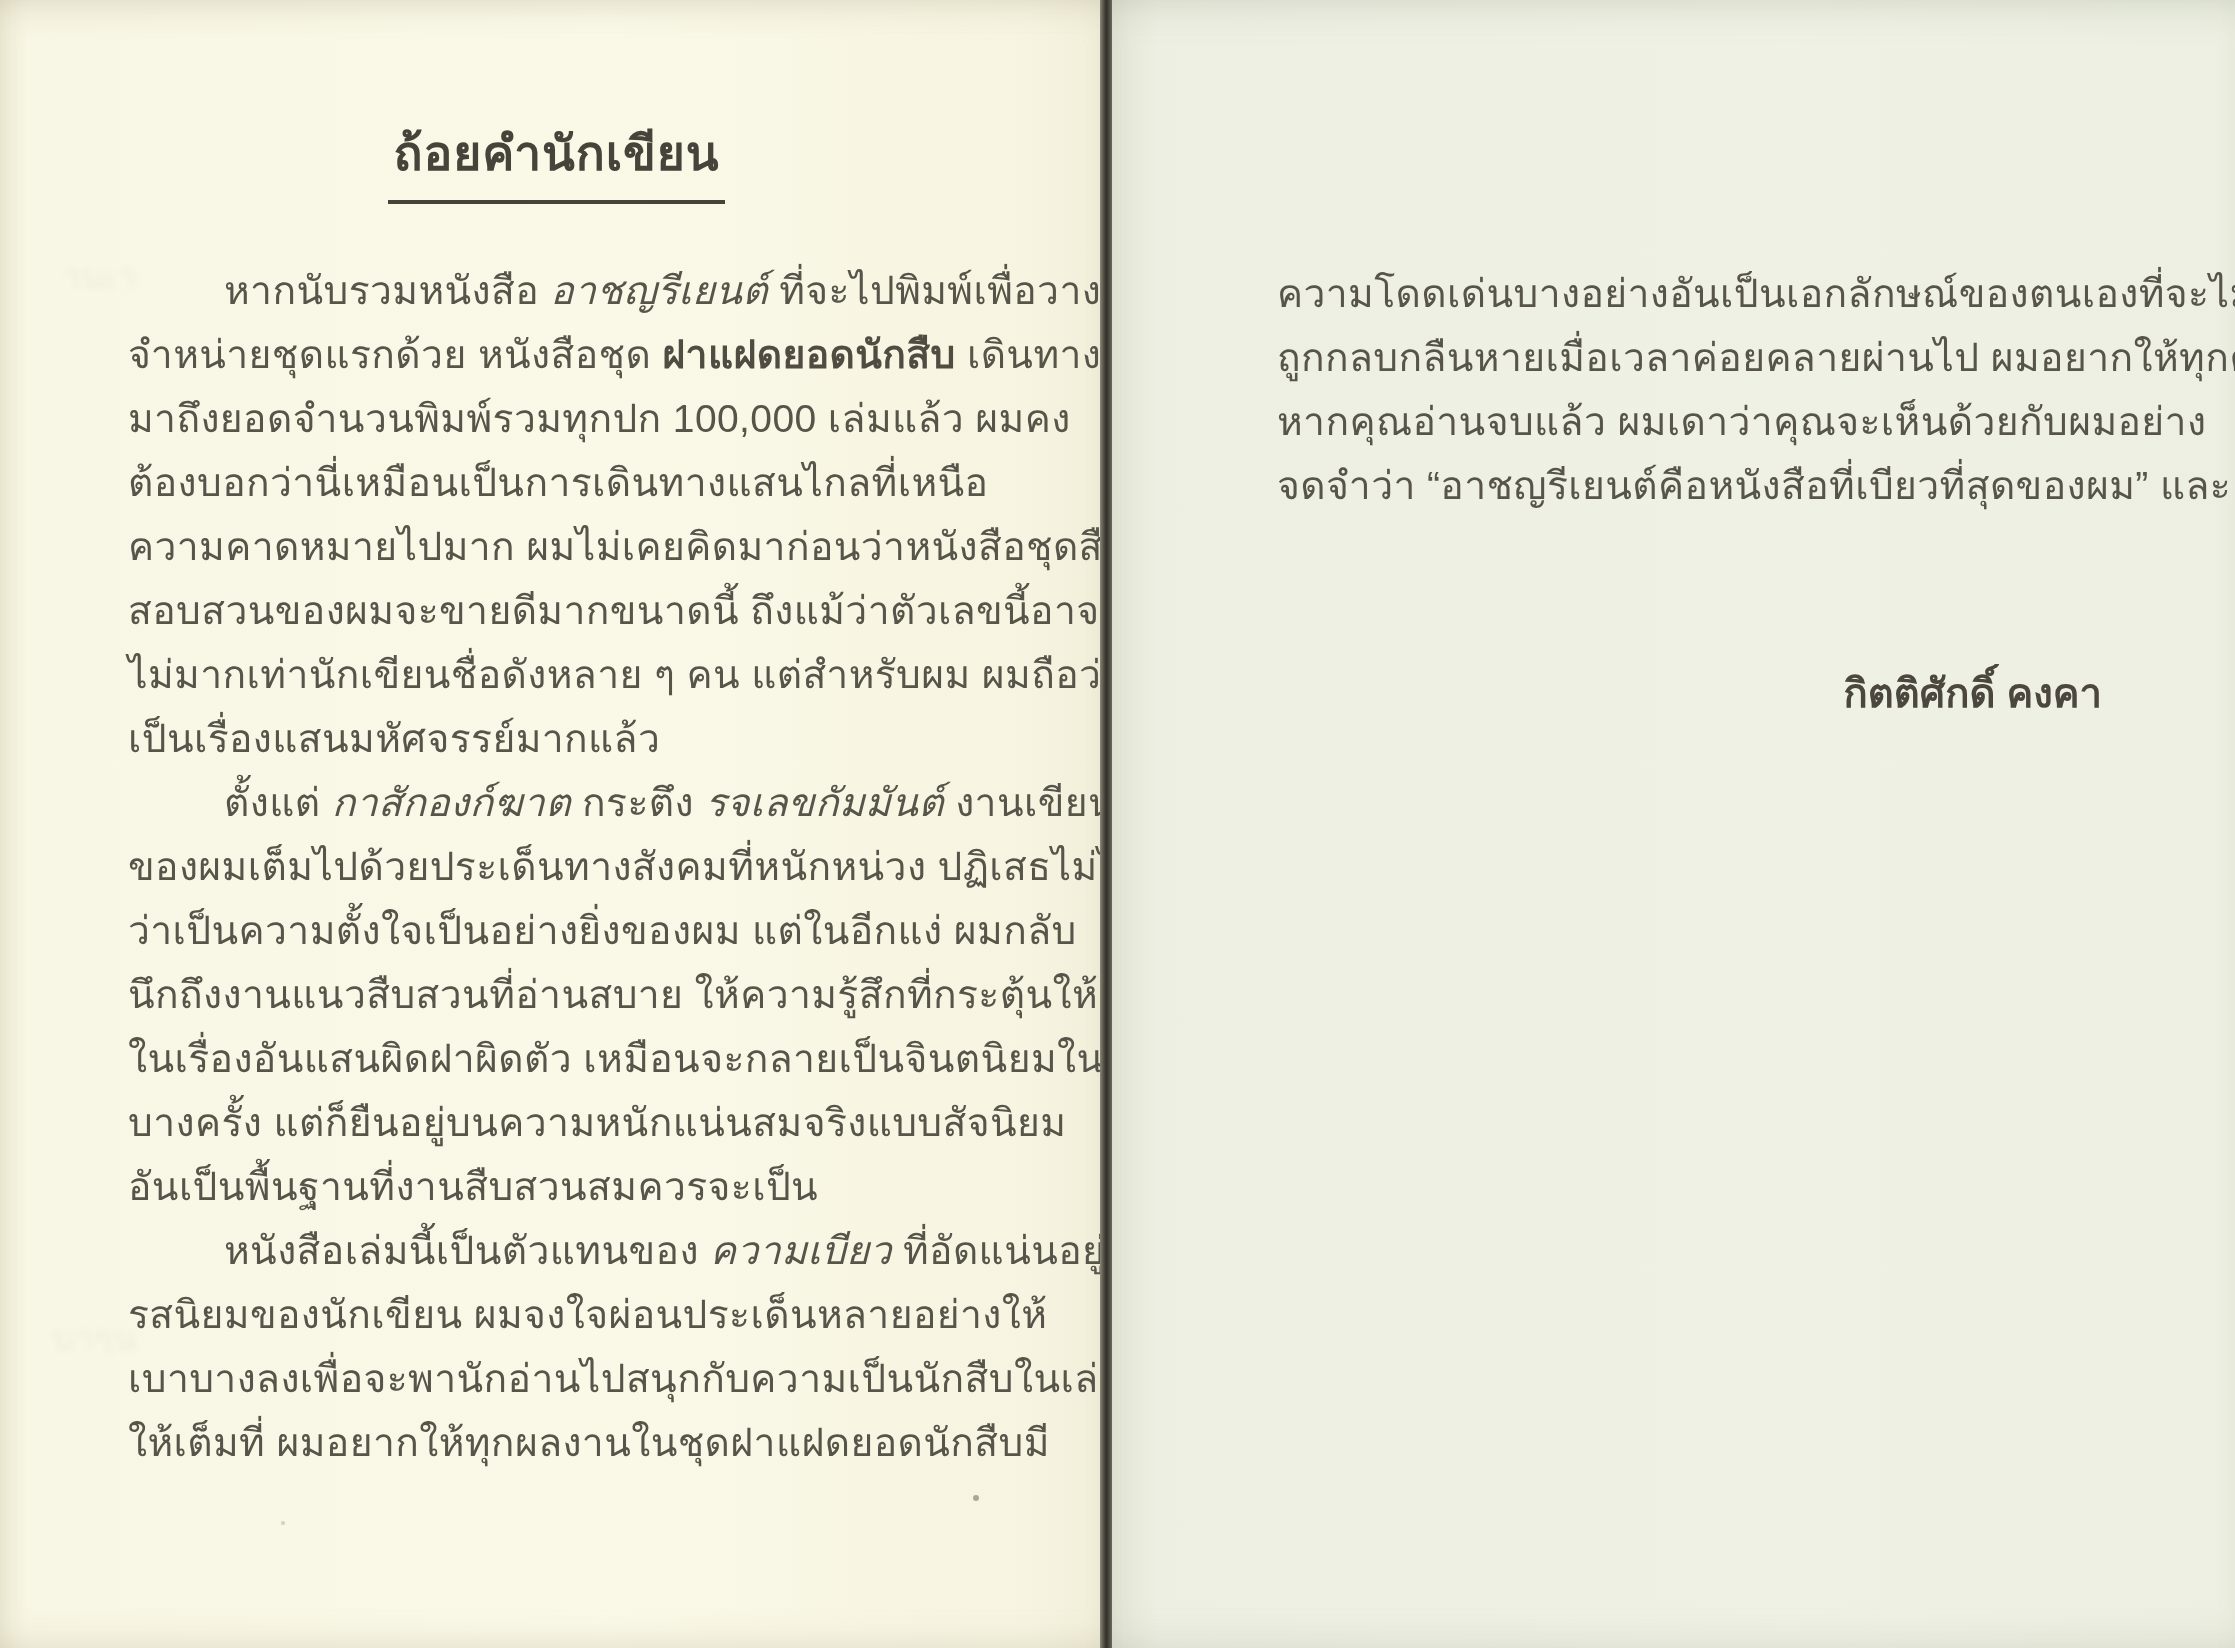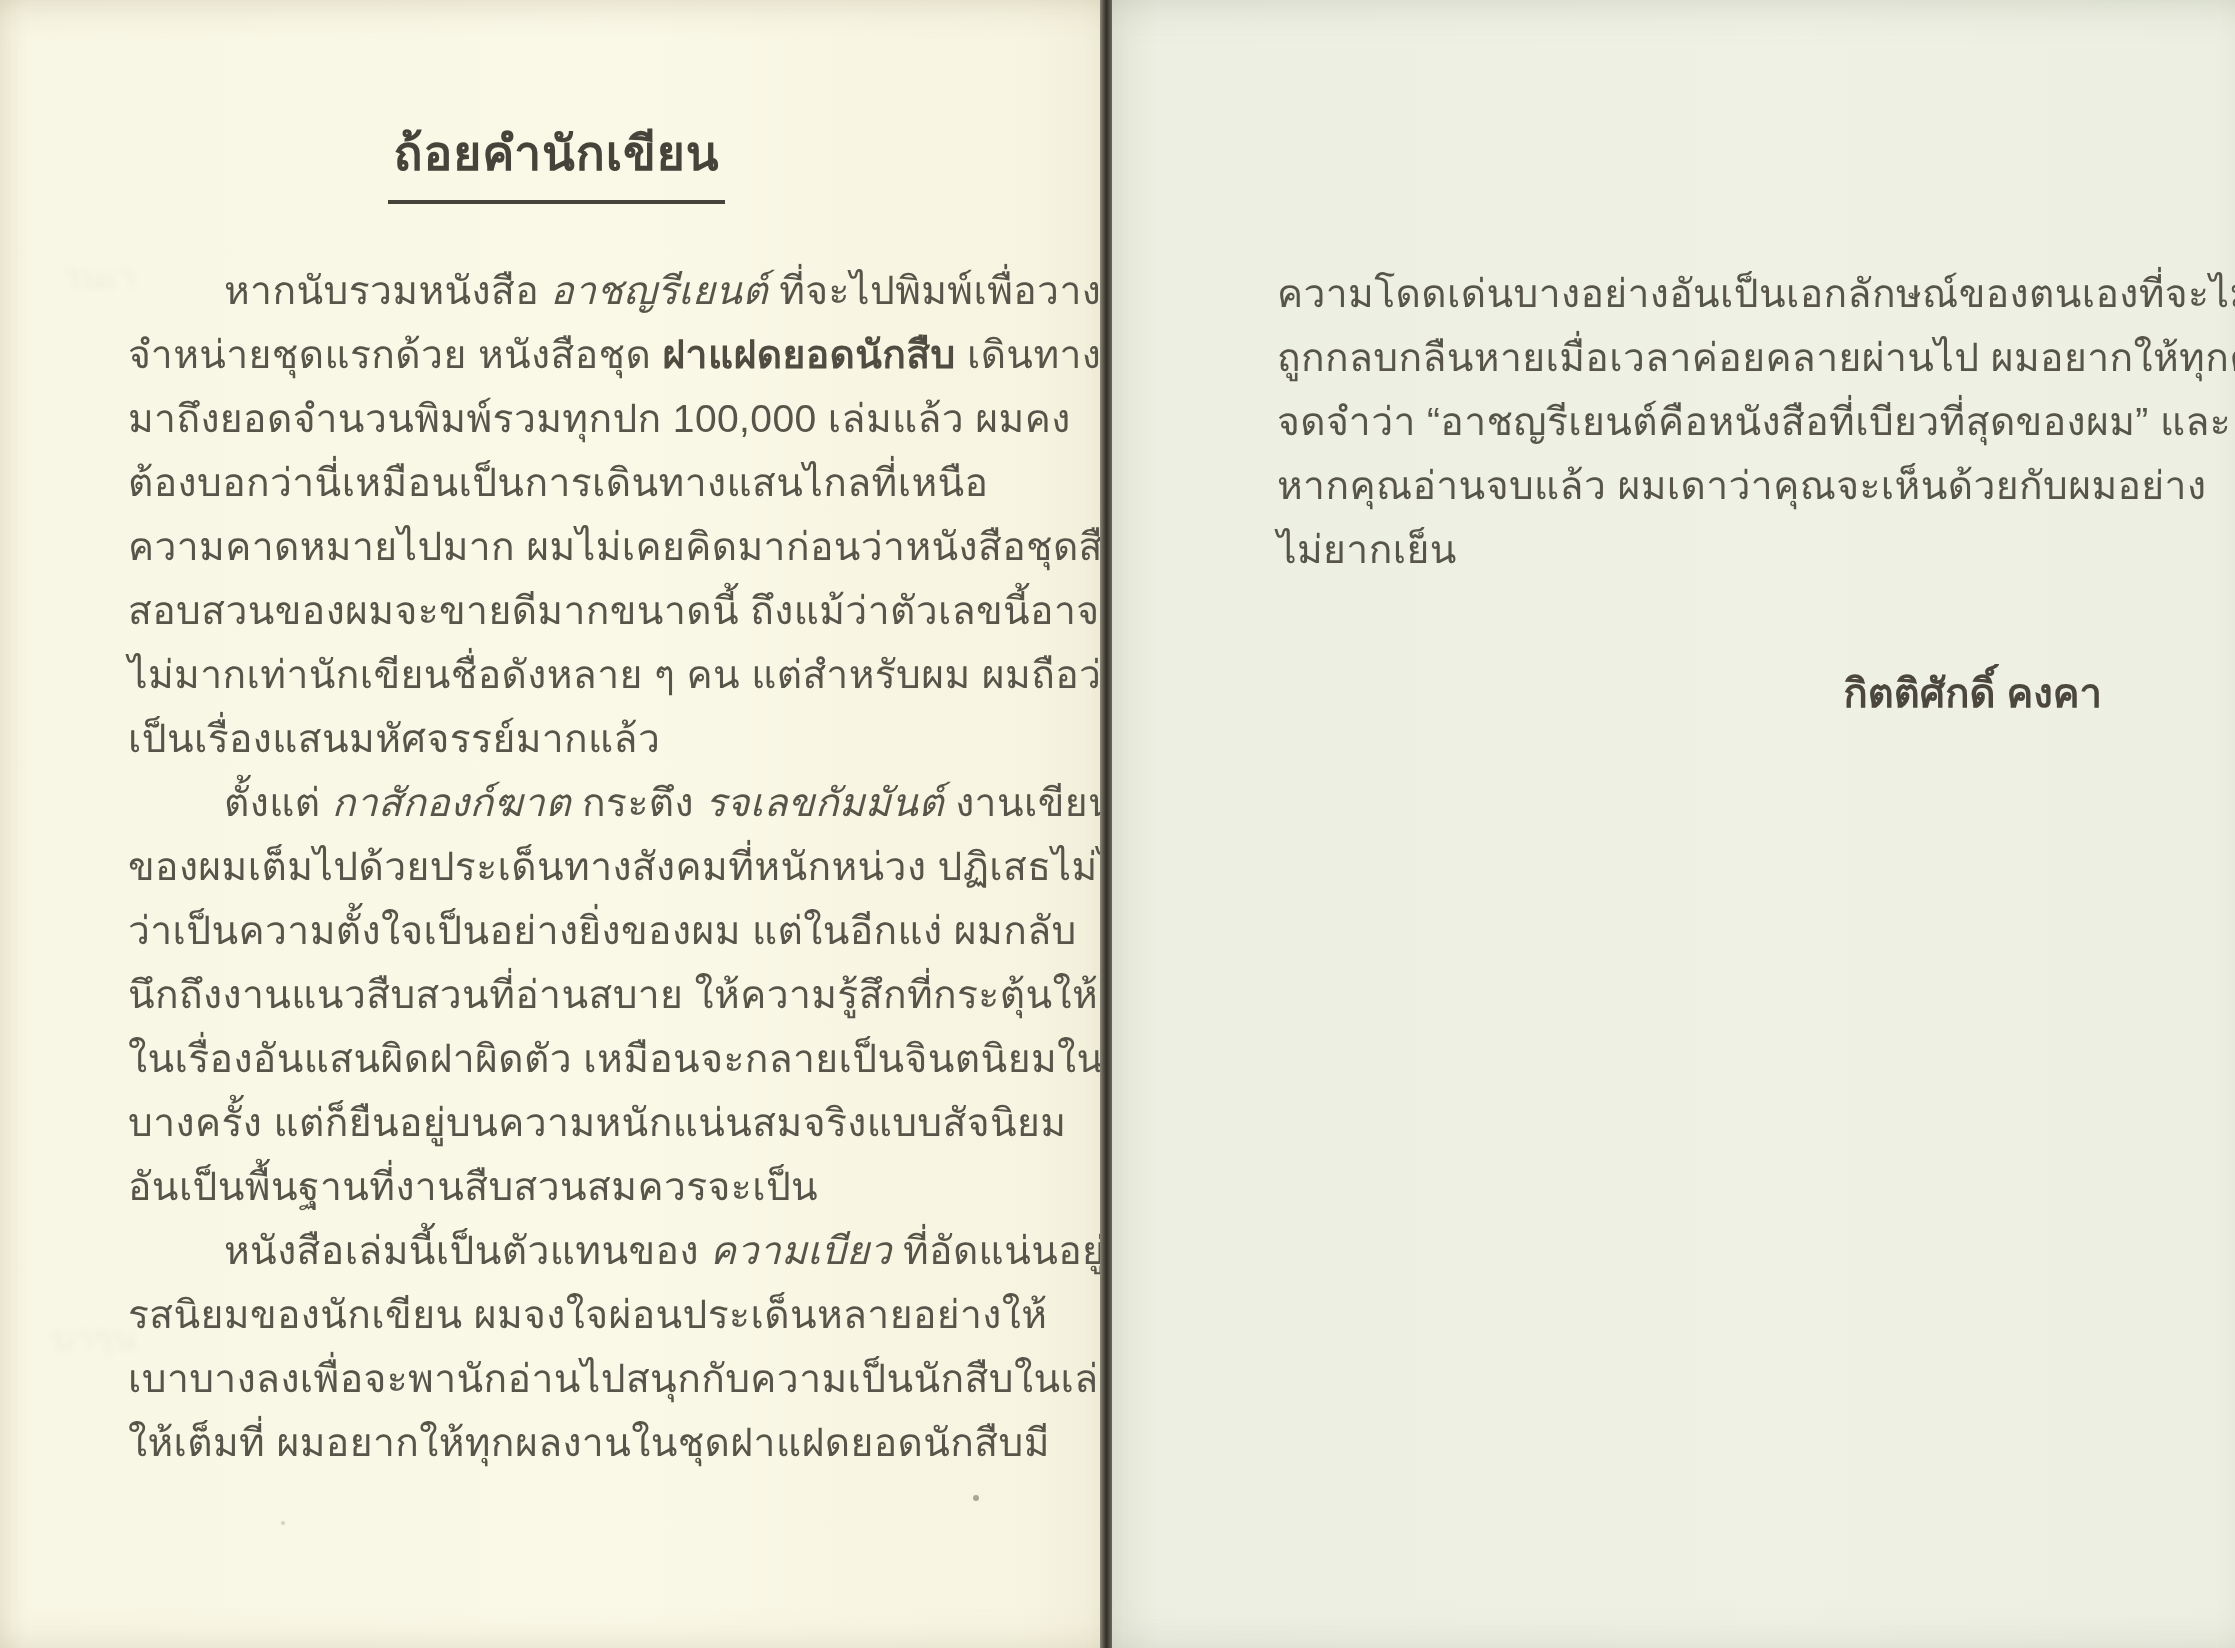"จดจำว่า" div.tline { order: before "หากคุณอ่านจบแล้ว" -> after "หากคุณอ่านจบแล้ว" }
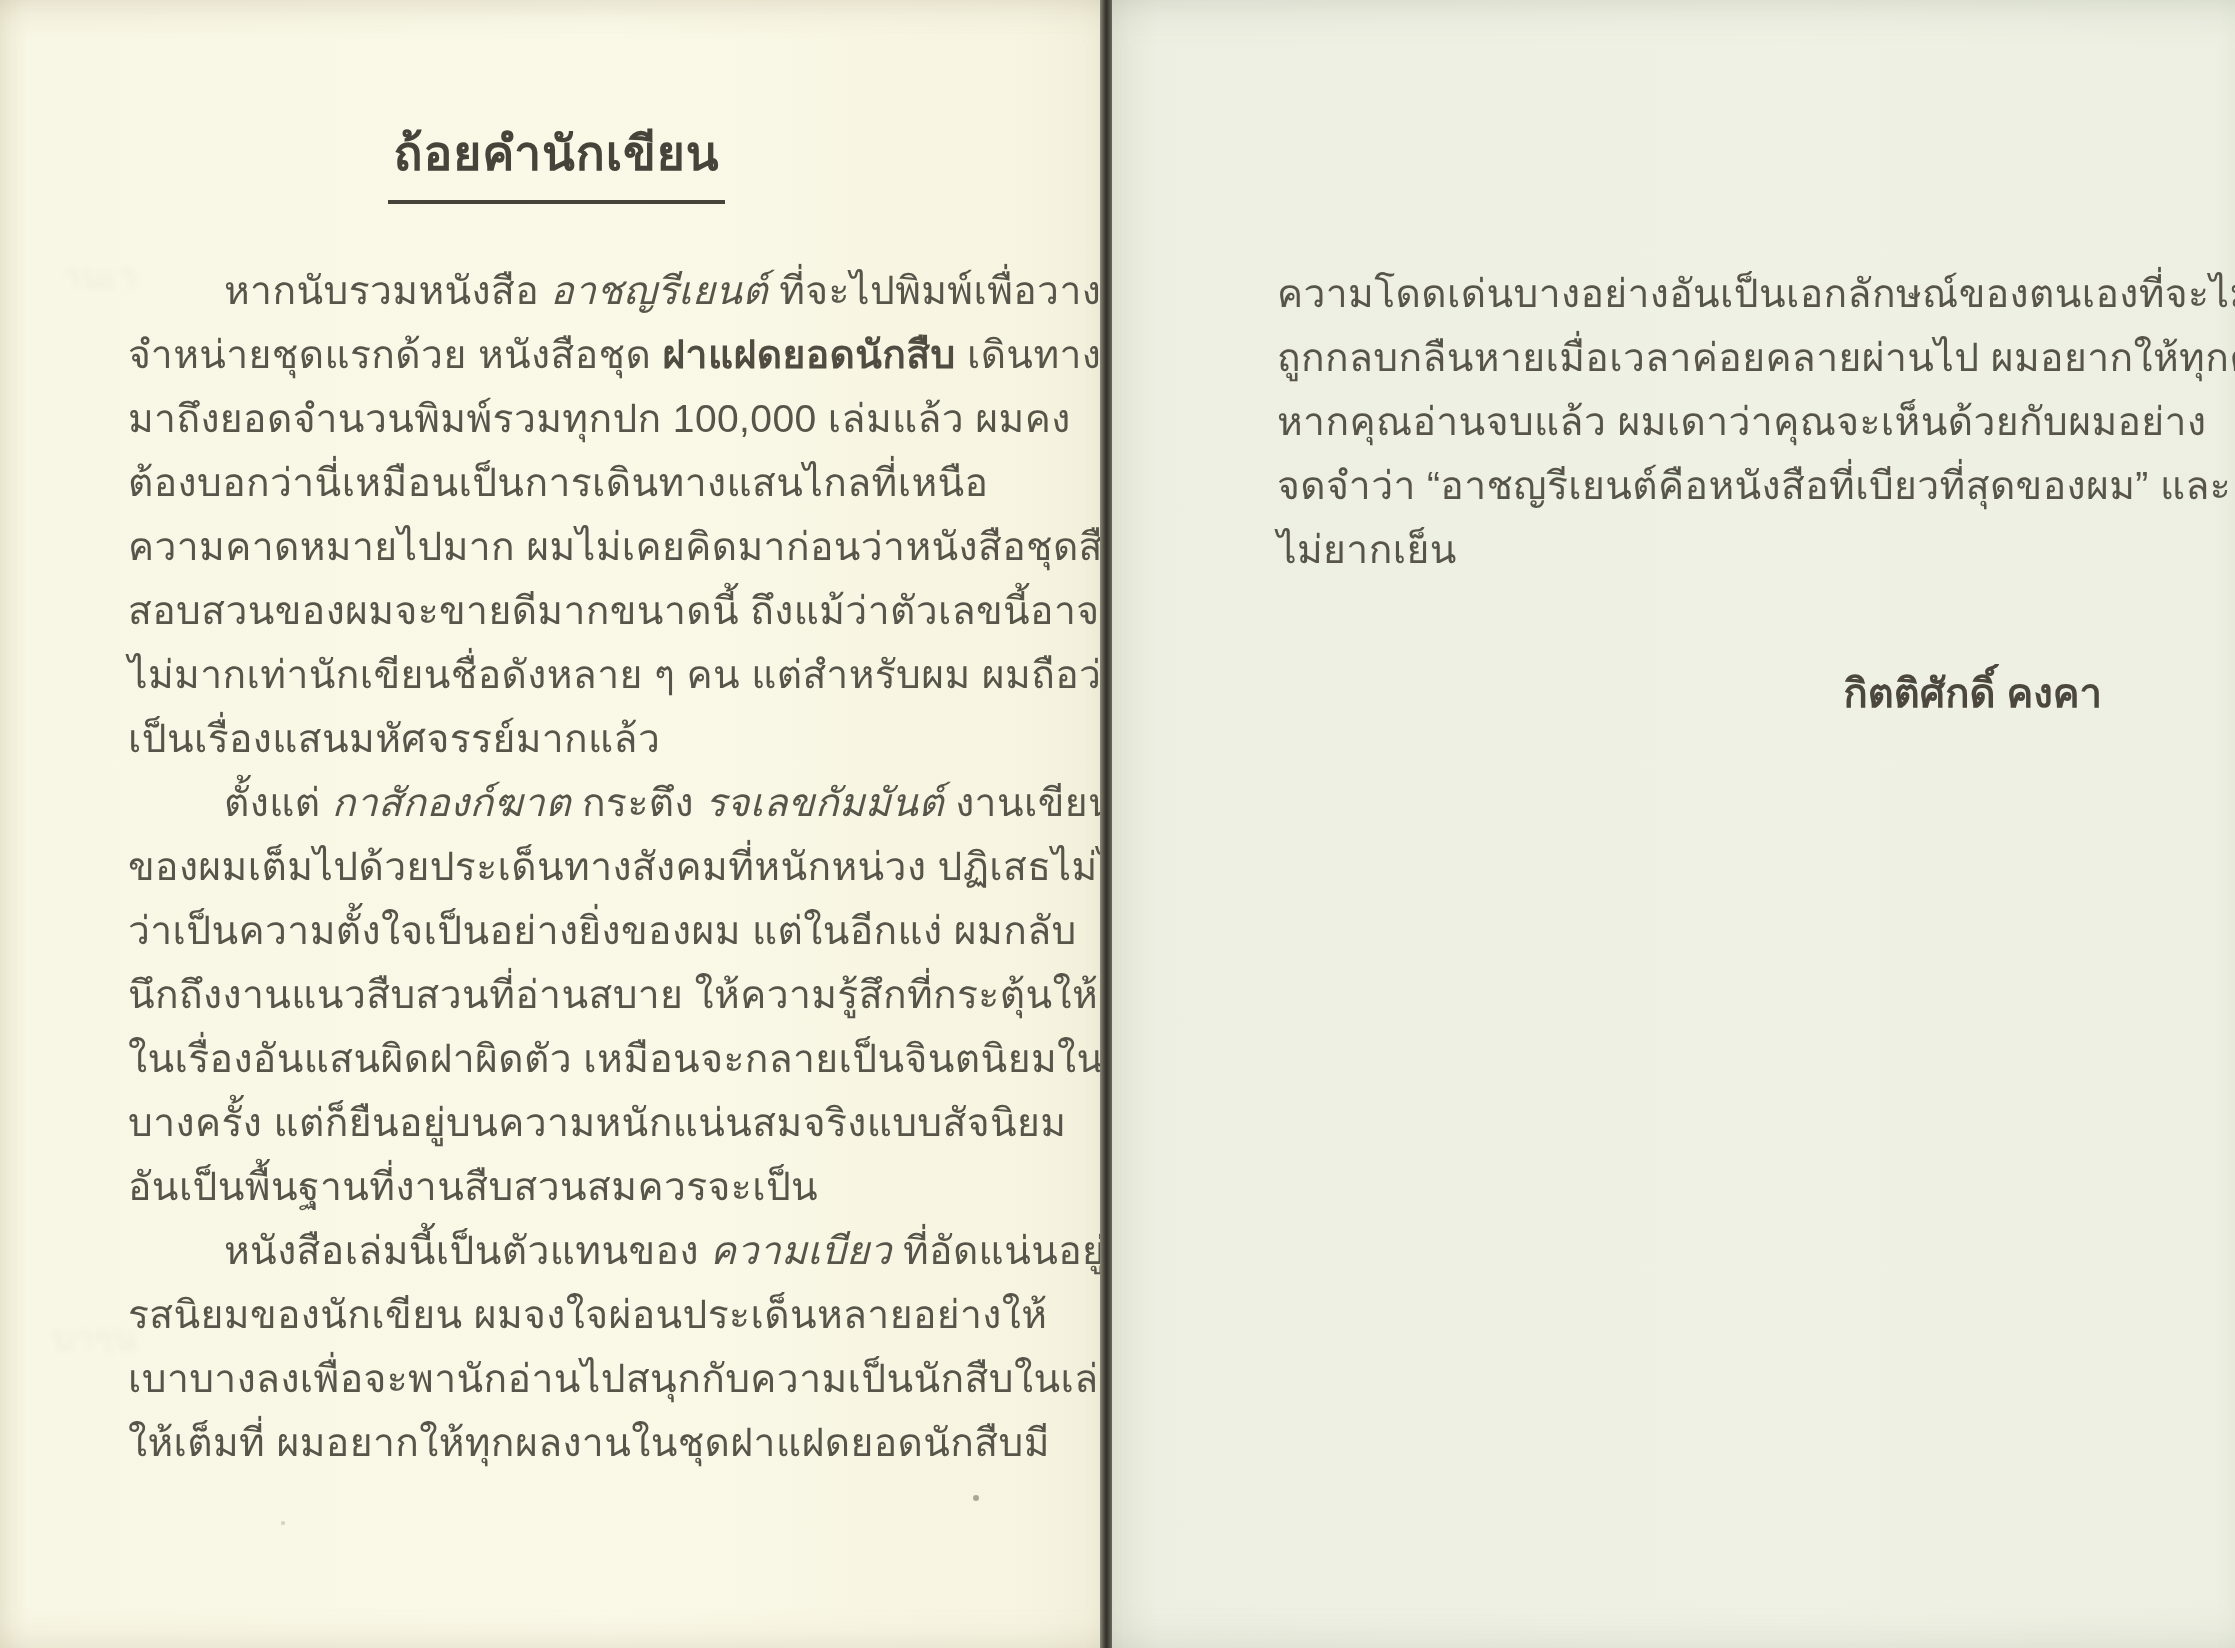"ไม่ยากเย็น" div.tline { html: <div><span>ไม่ยากเย็น</span></div> -> none }
